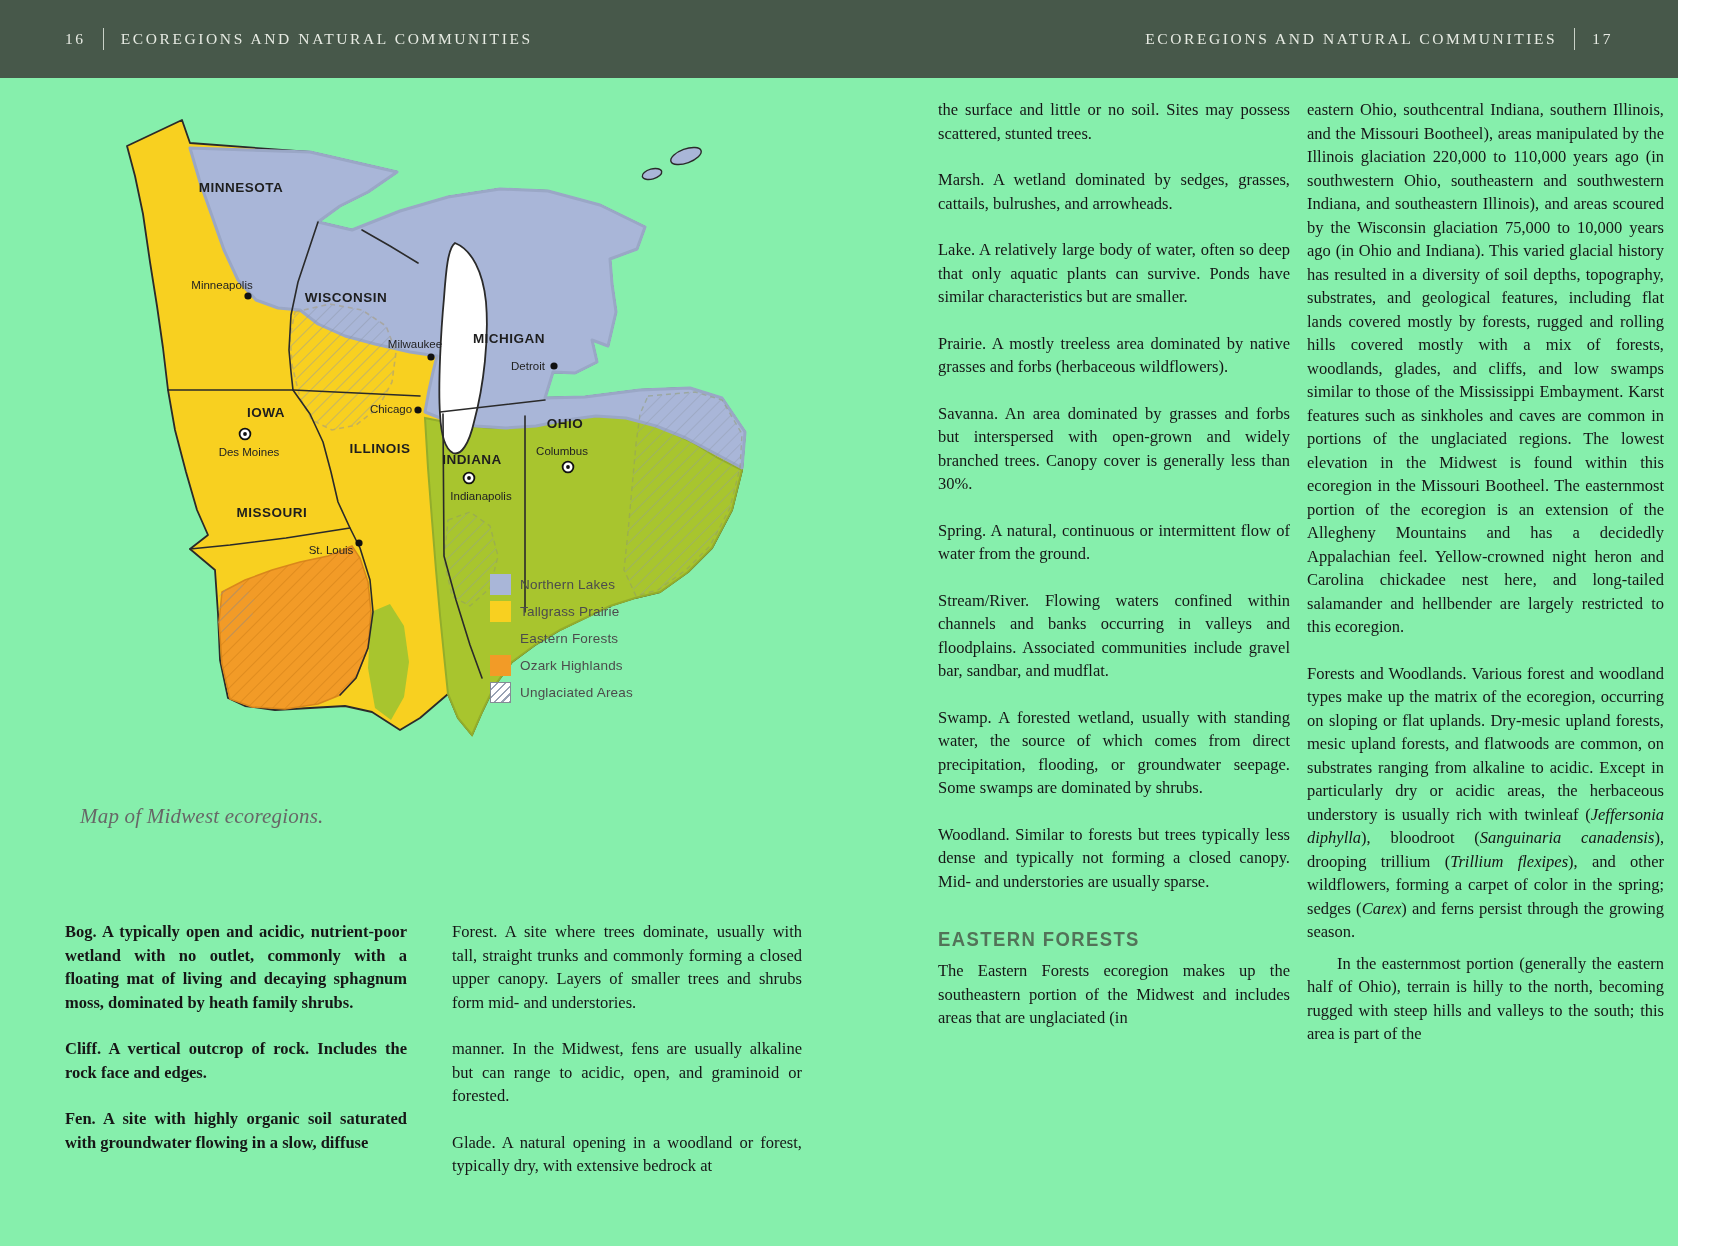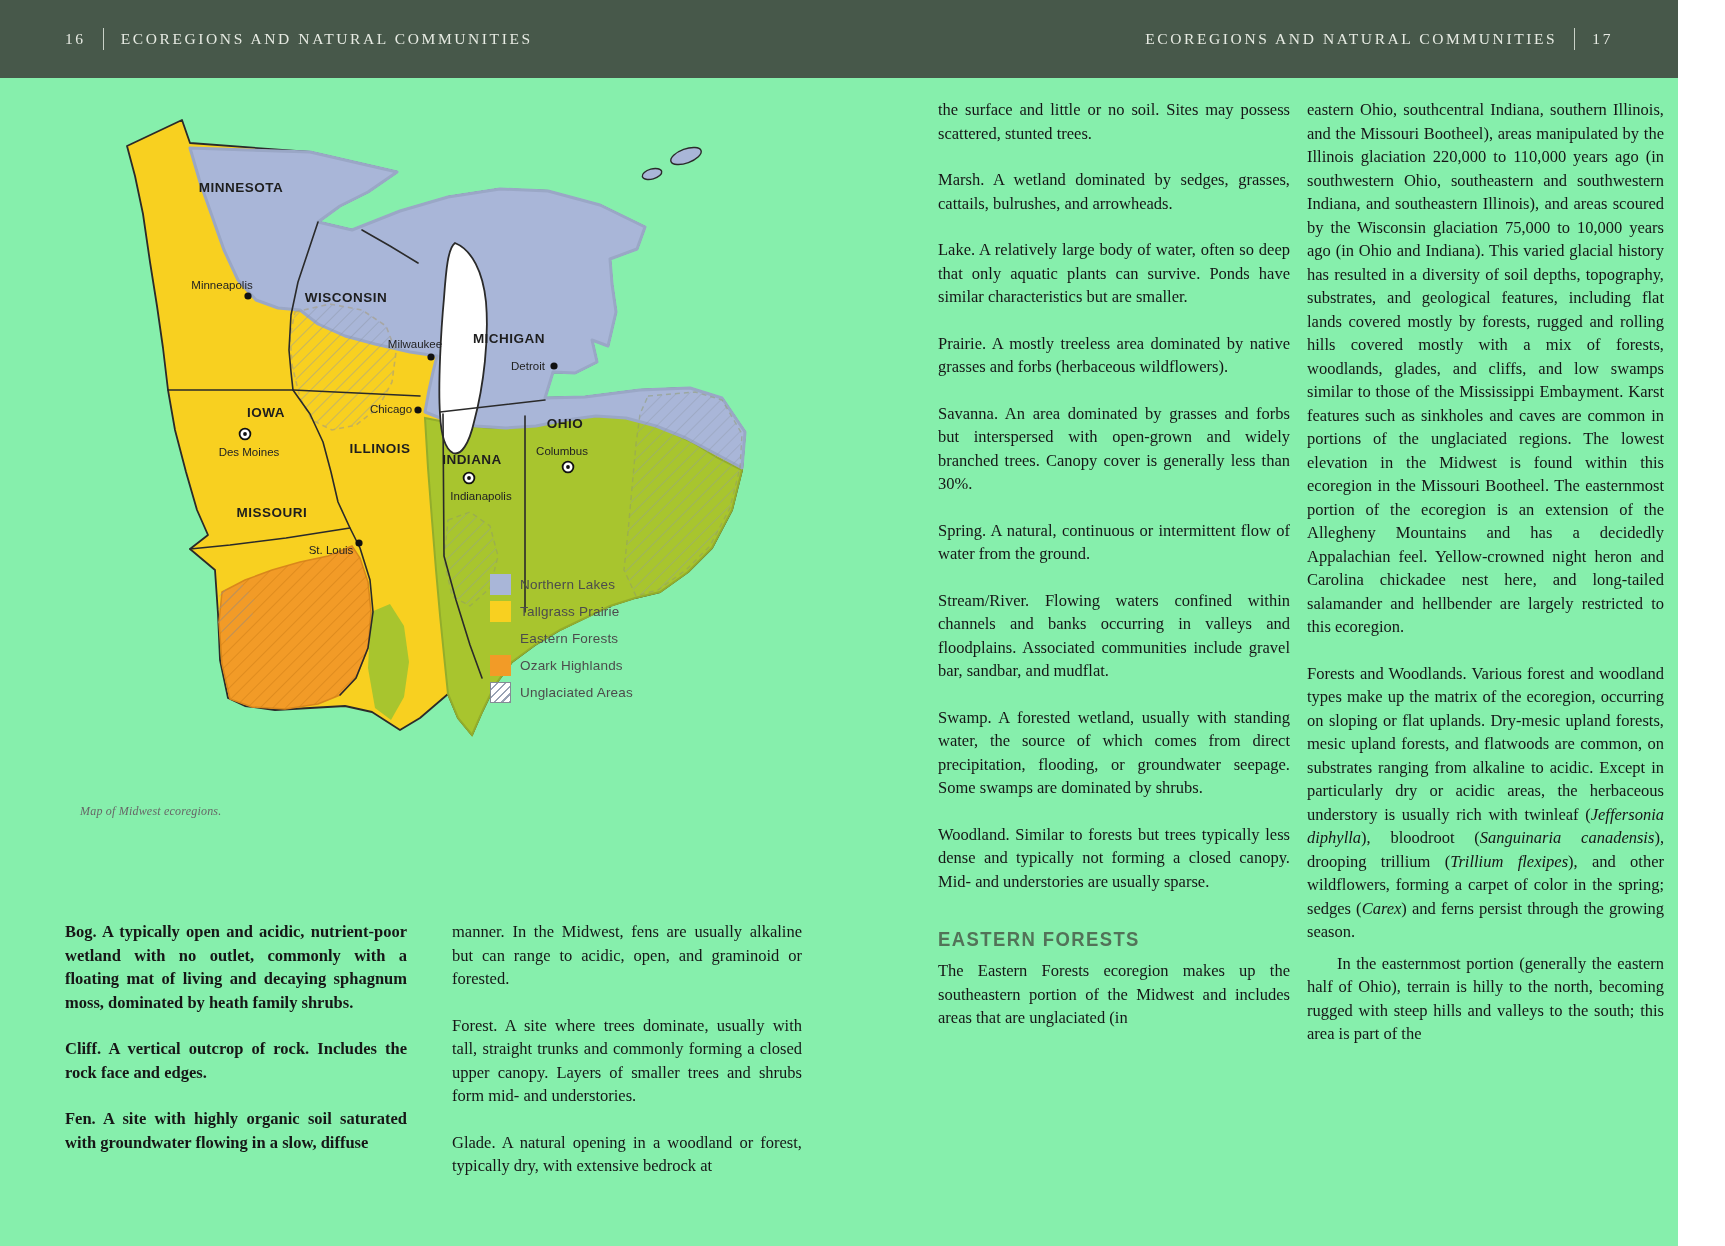"Map of Midwest ecoregions." .caption { font-size: 12px -> 21px }
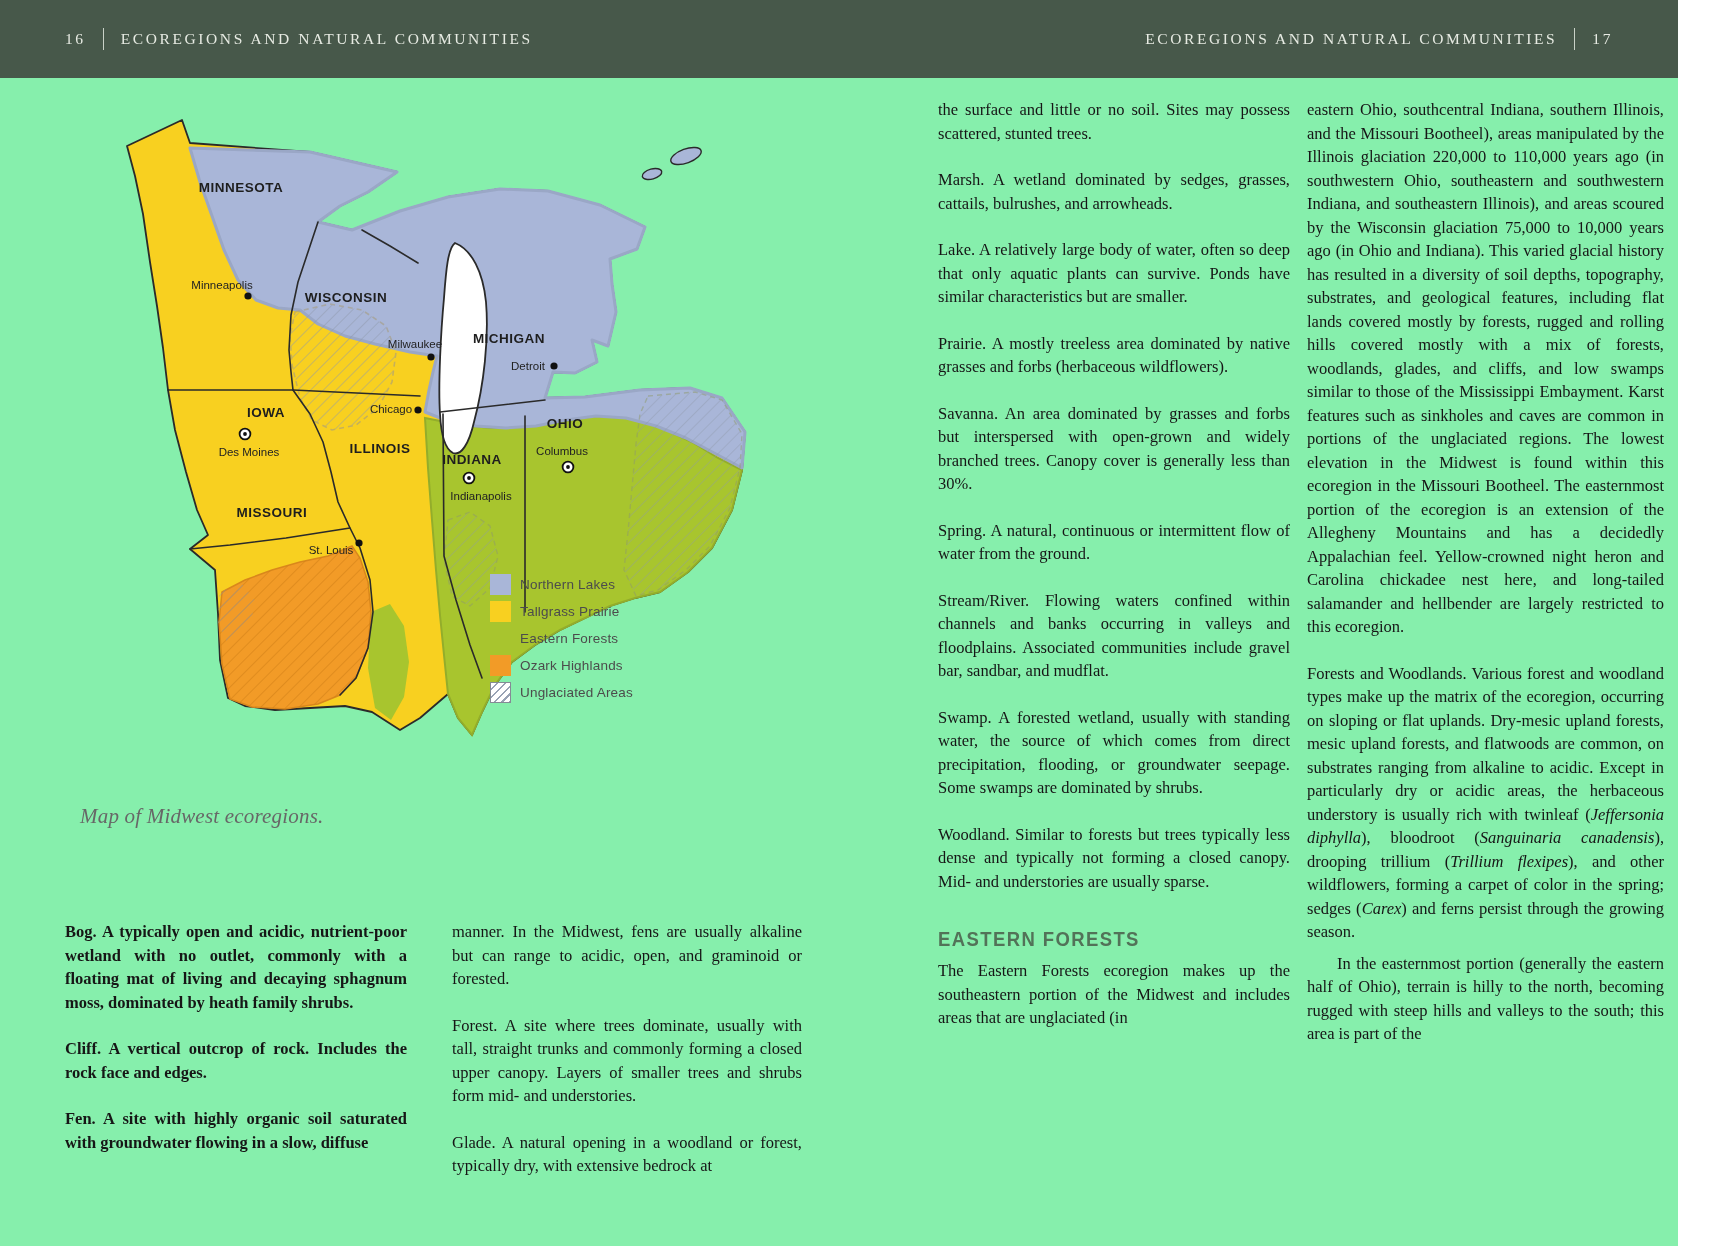"manner. In the Midwest, fens" p.para { order: before "Forest. A site where trees" -> after "Forest. A site where trees" }
